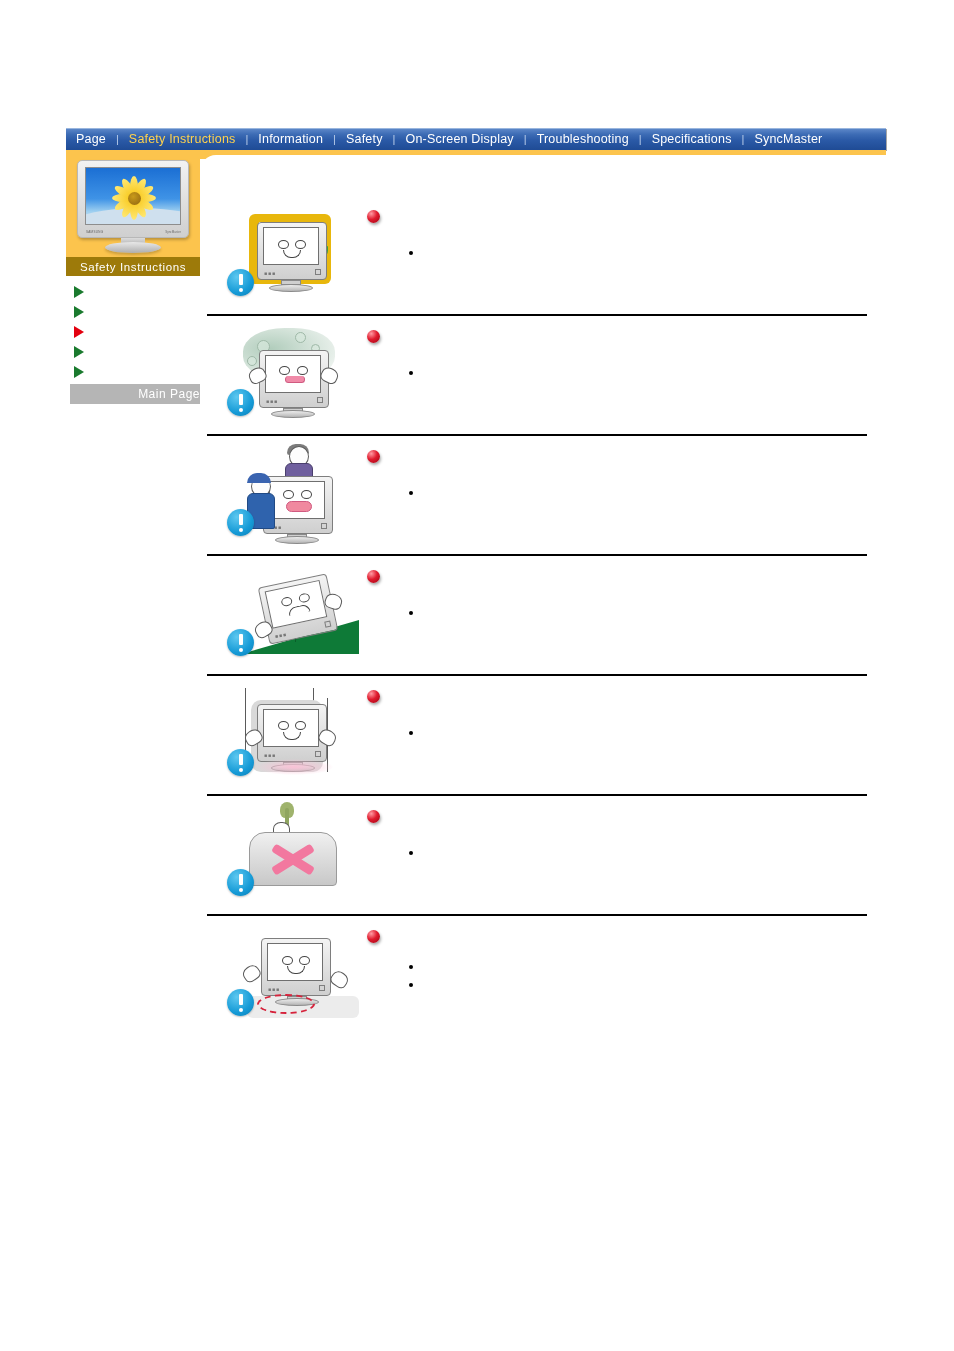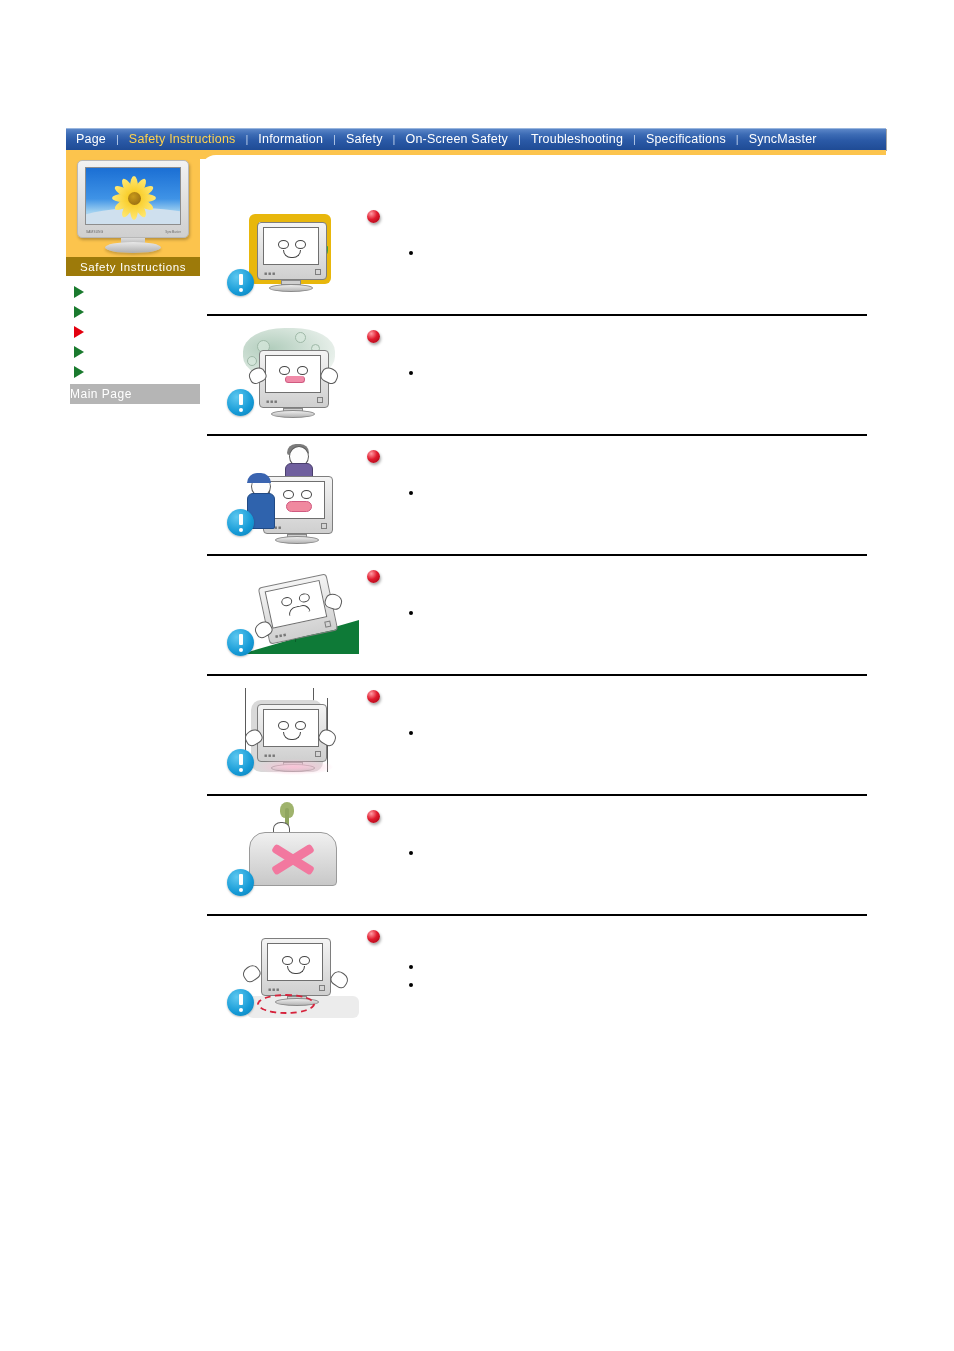"On-Screen Safety" span.nav-item { text: Safety -> Display }
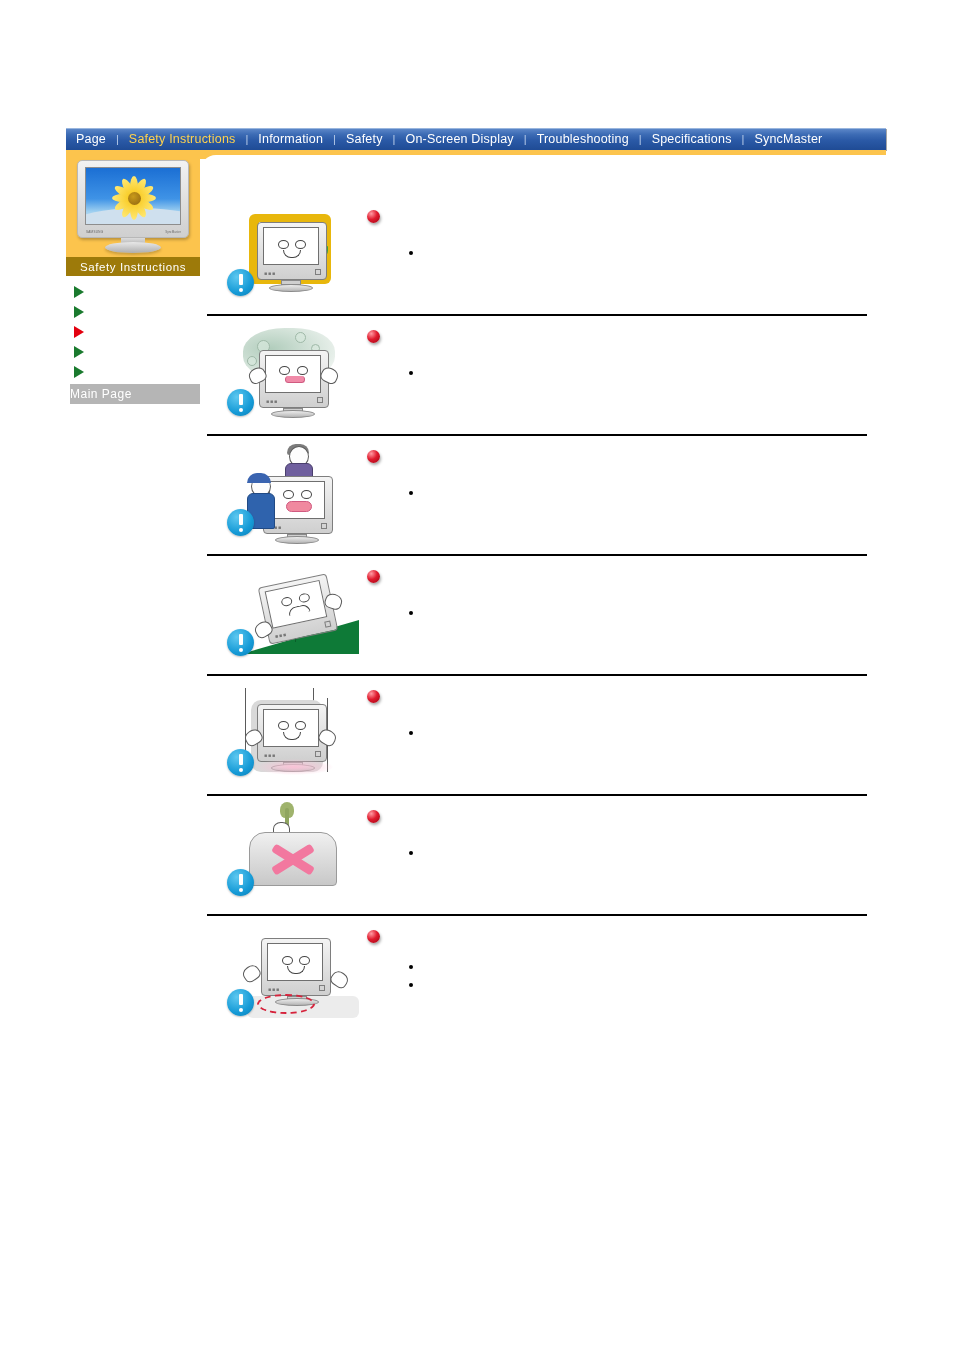"Main Page" #main-page-btn { justify-content: flex-start -> flex-end }
